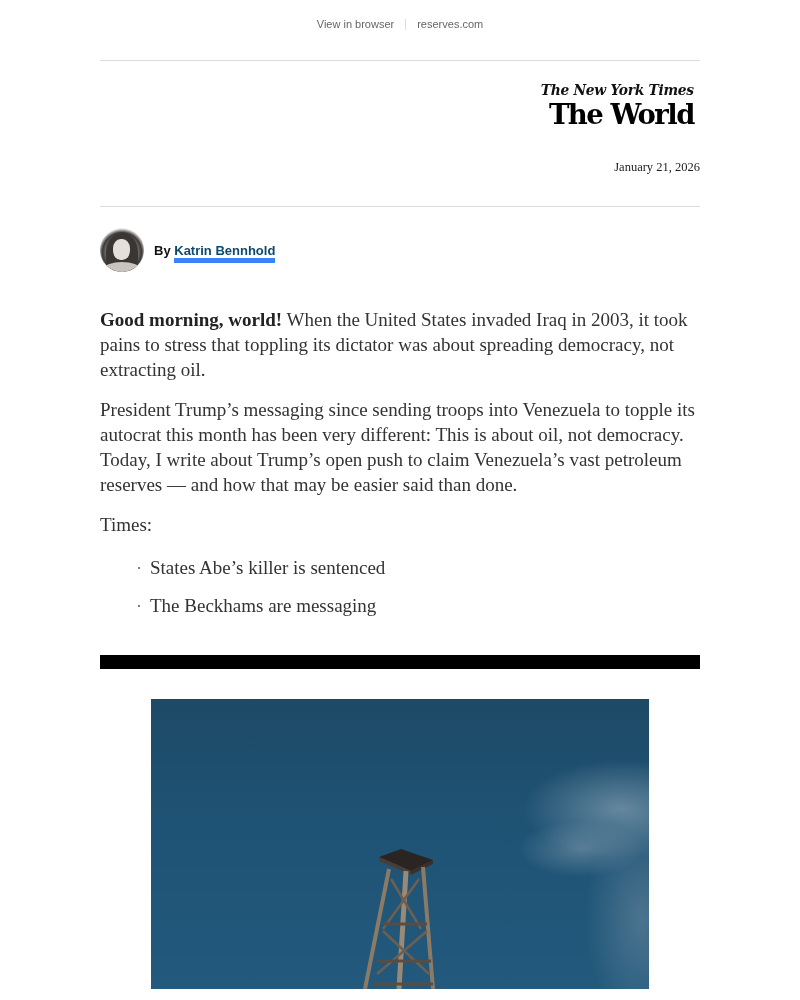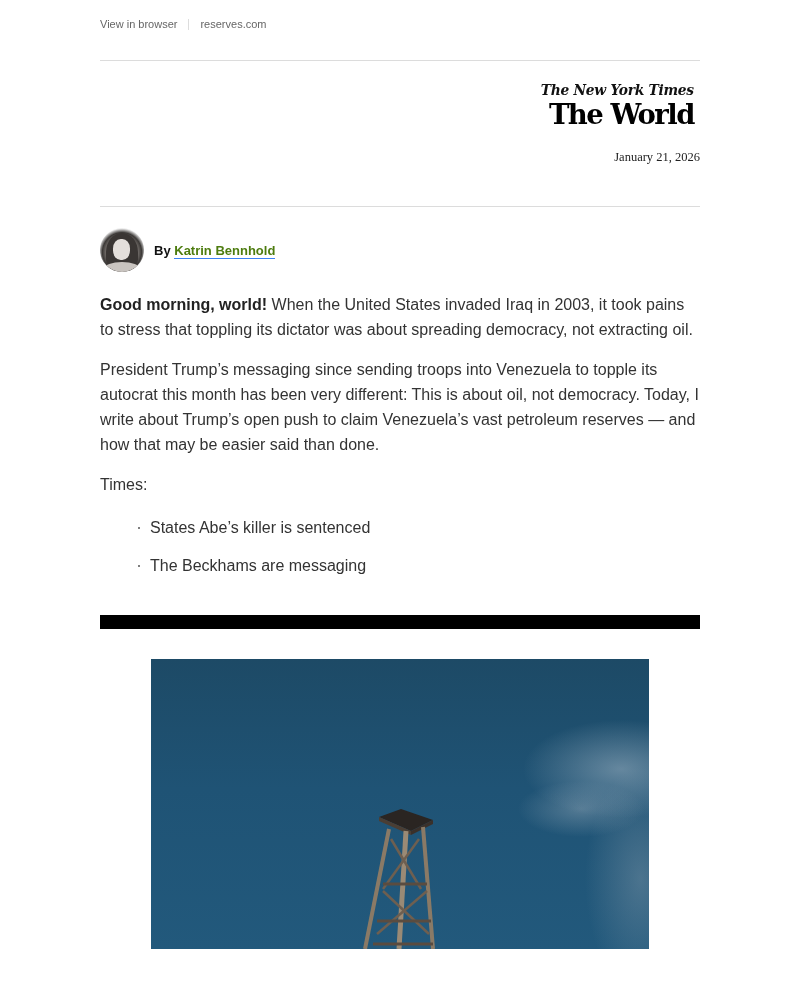"View in browser" .toplinks { justify-content: none -> center }
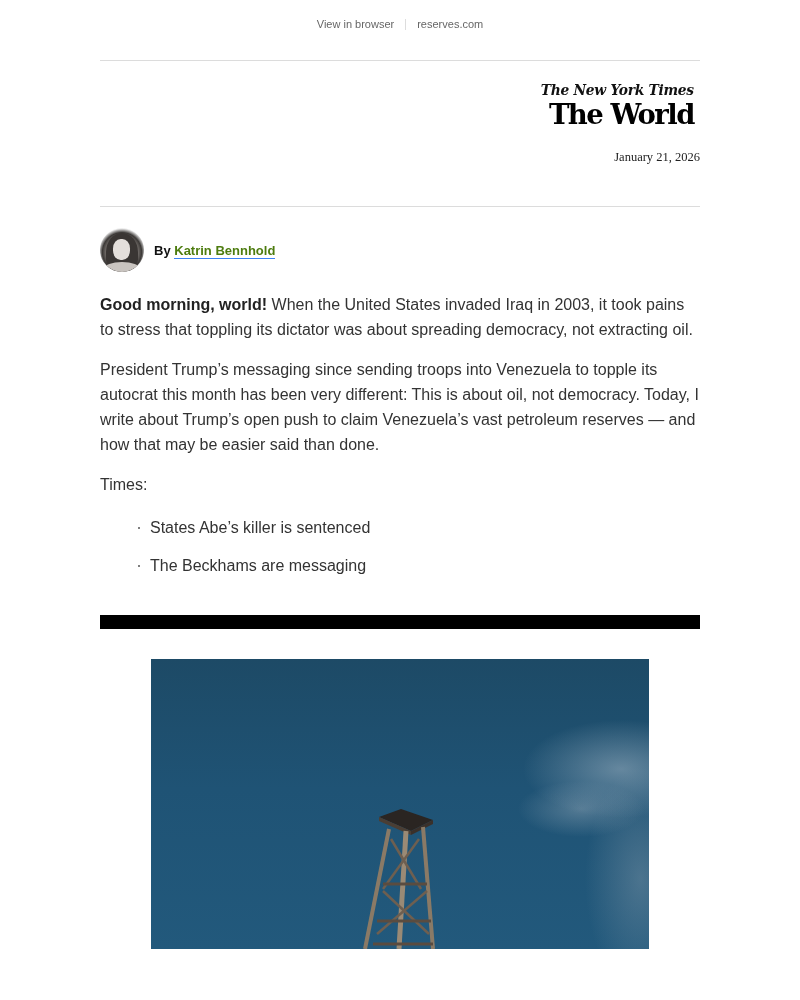"January 21, 2026" .date { margin-top: 20px -> 30px }
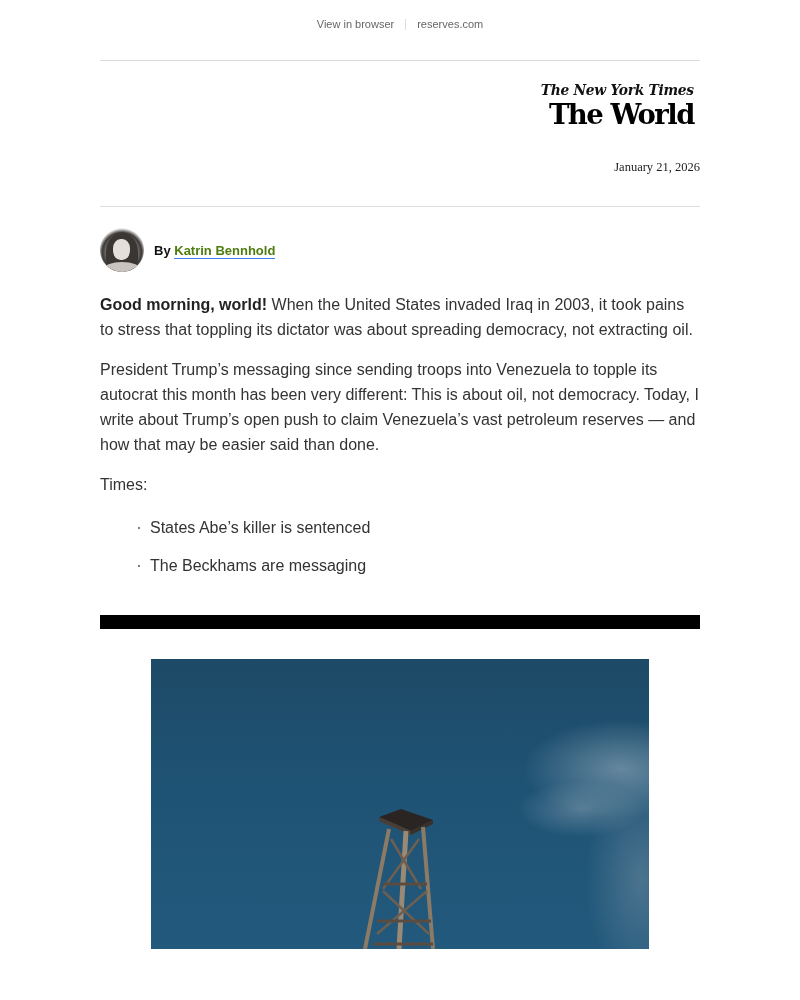"Katrin Bennhold" .byline-text a { border-bottom: 1px solid #3b82f6 -> 5px solid #3b82f6; color: #4d7c0f -> #0c4a6e }
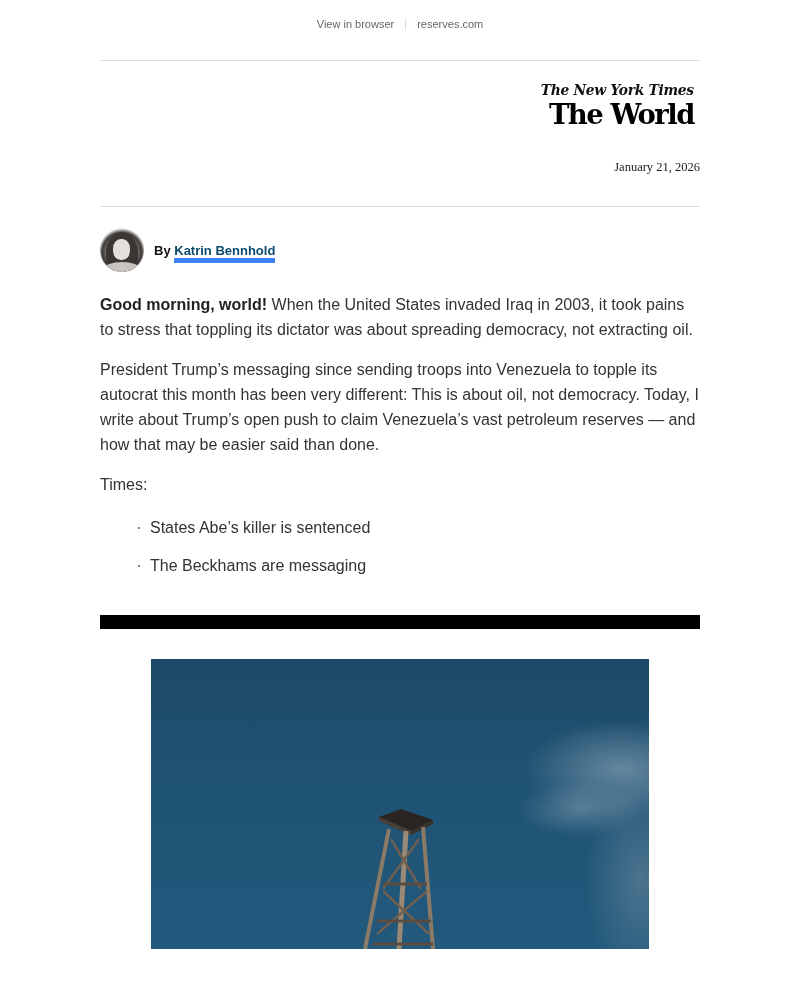"Good morning, world! When the" .article { font-family: Liberation Sans, sans-serif -> Liberation Serif, serif; font-size: 16px -> 19px; margin-top: 20px -> 35px }
